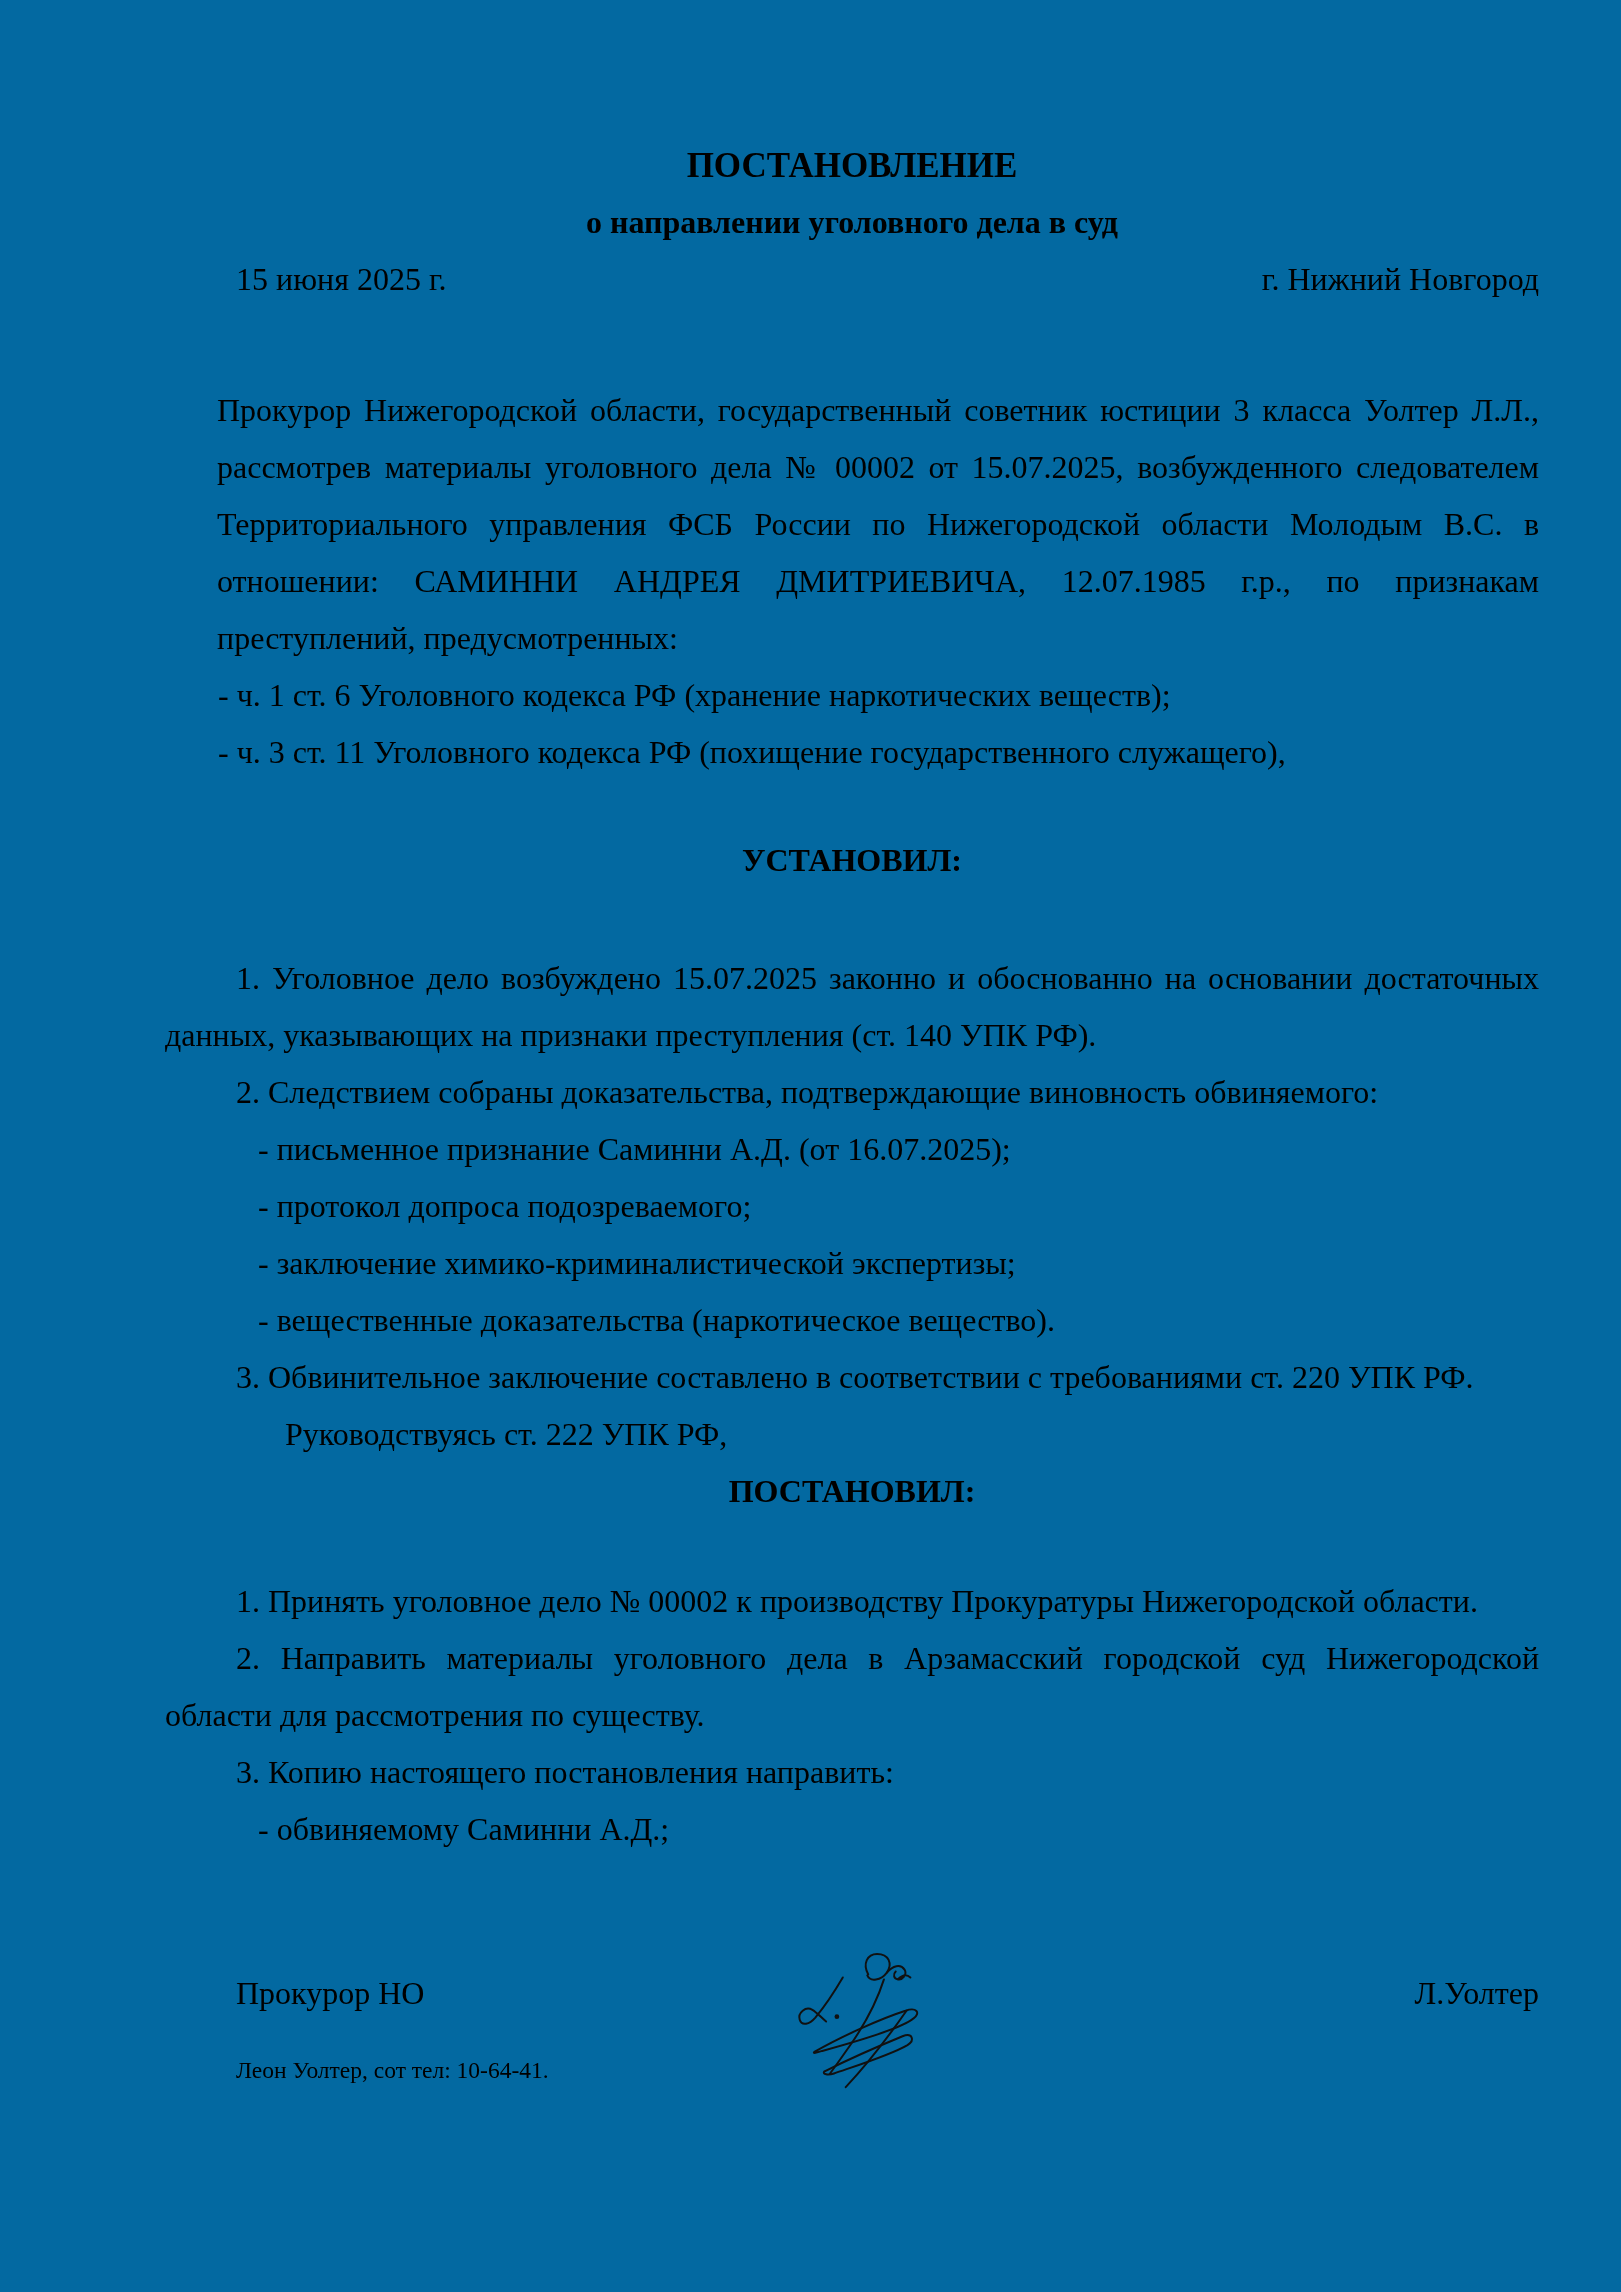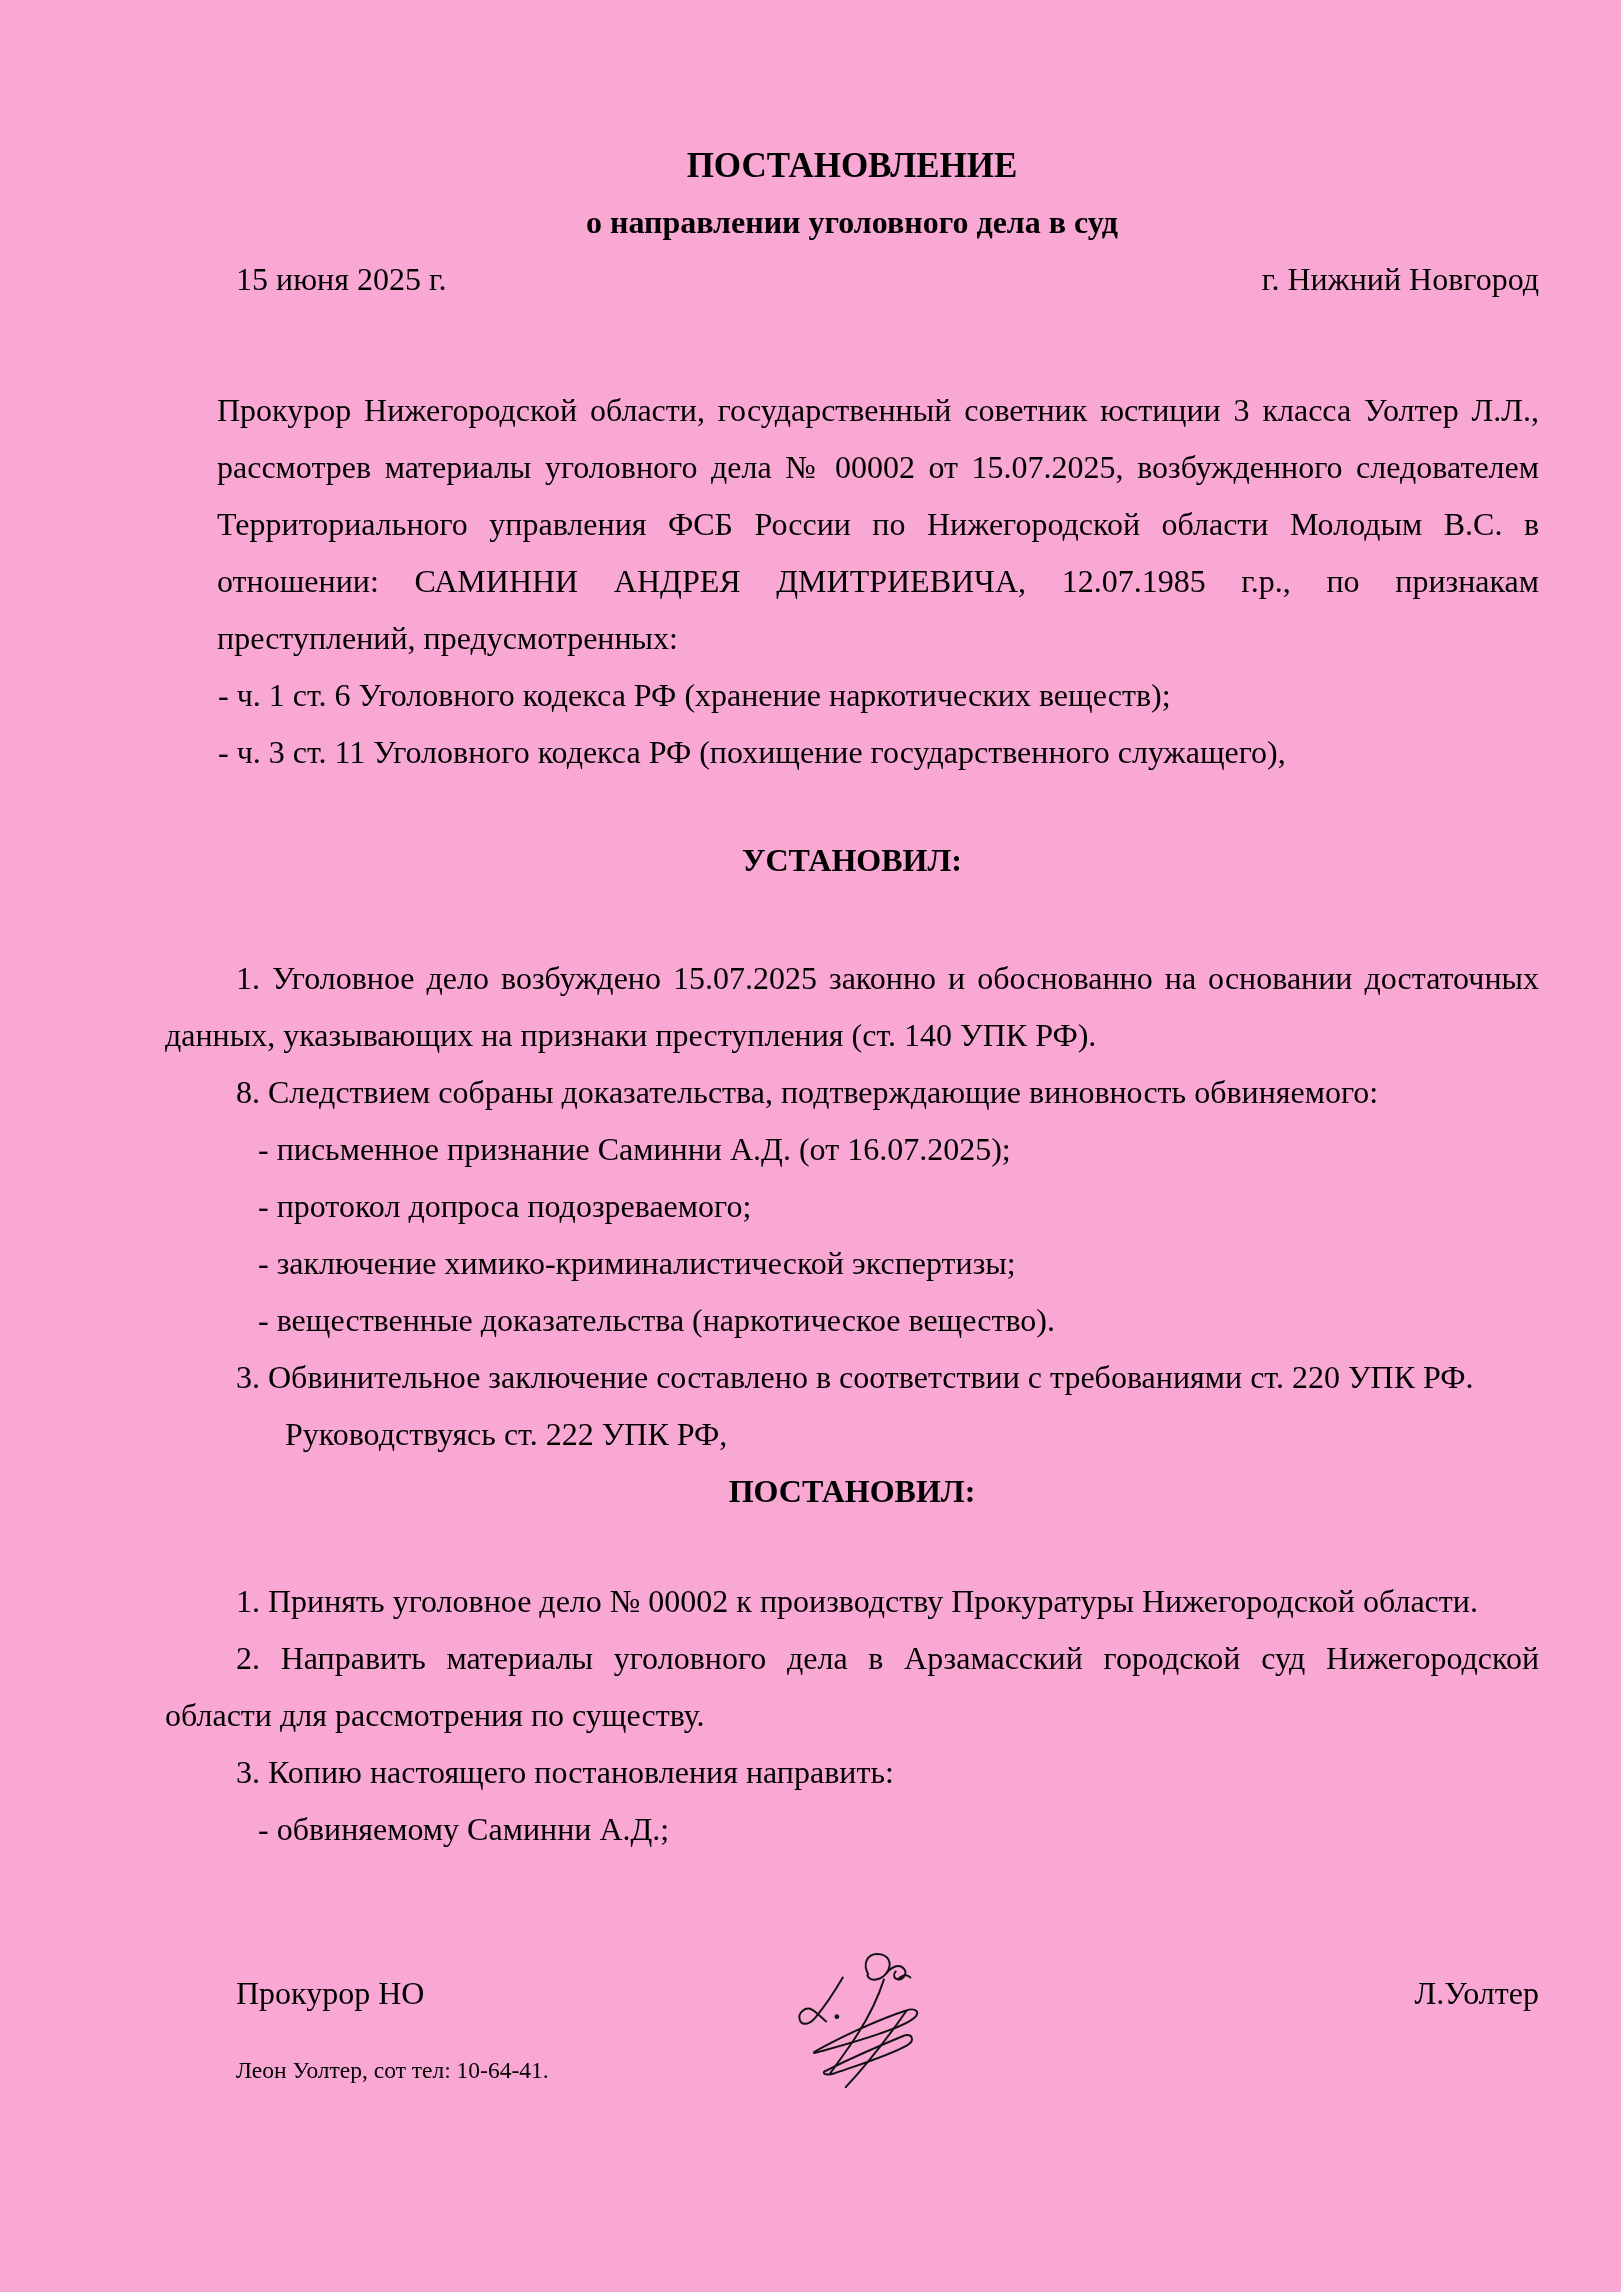"ПОСТАНОВЛЕНИЕ" .page { background: #f9a8d4 -> #0369a1 }
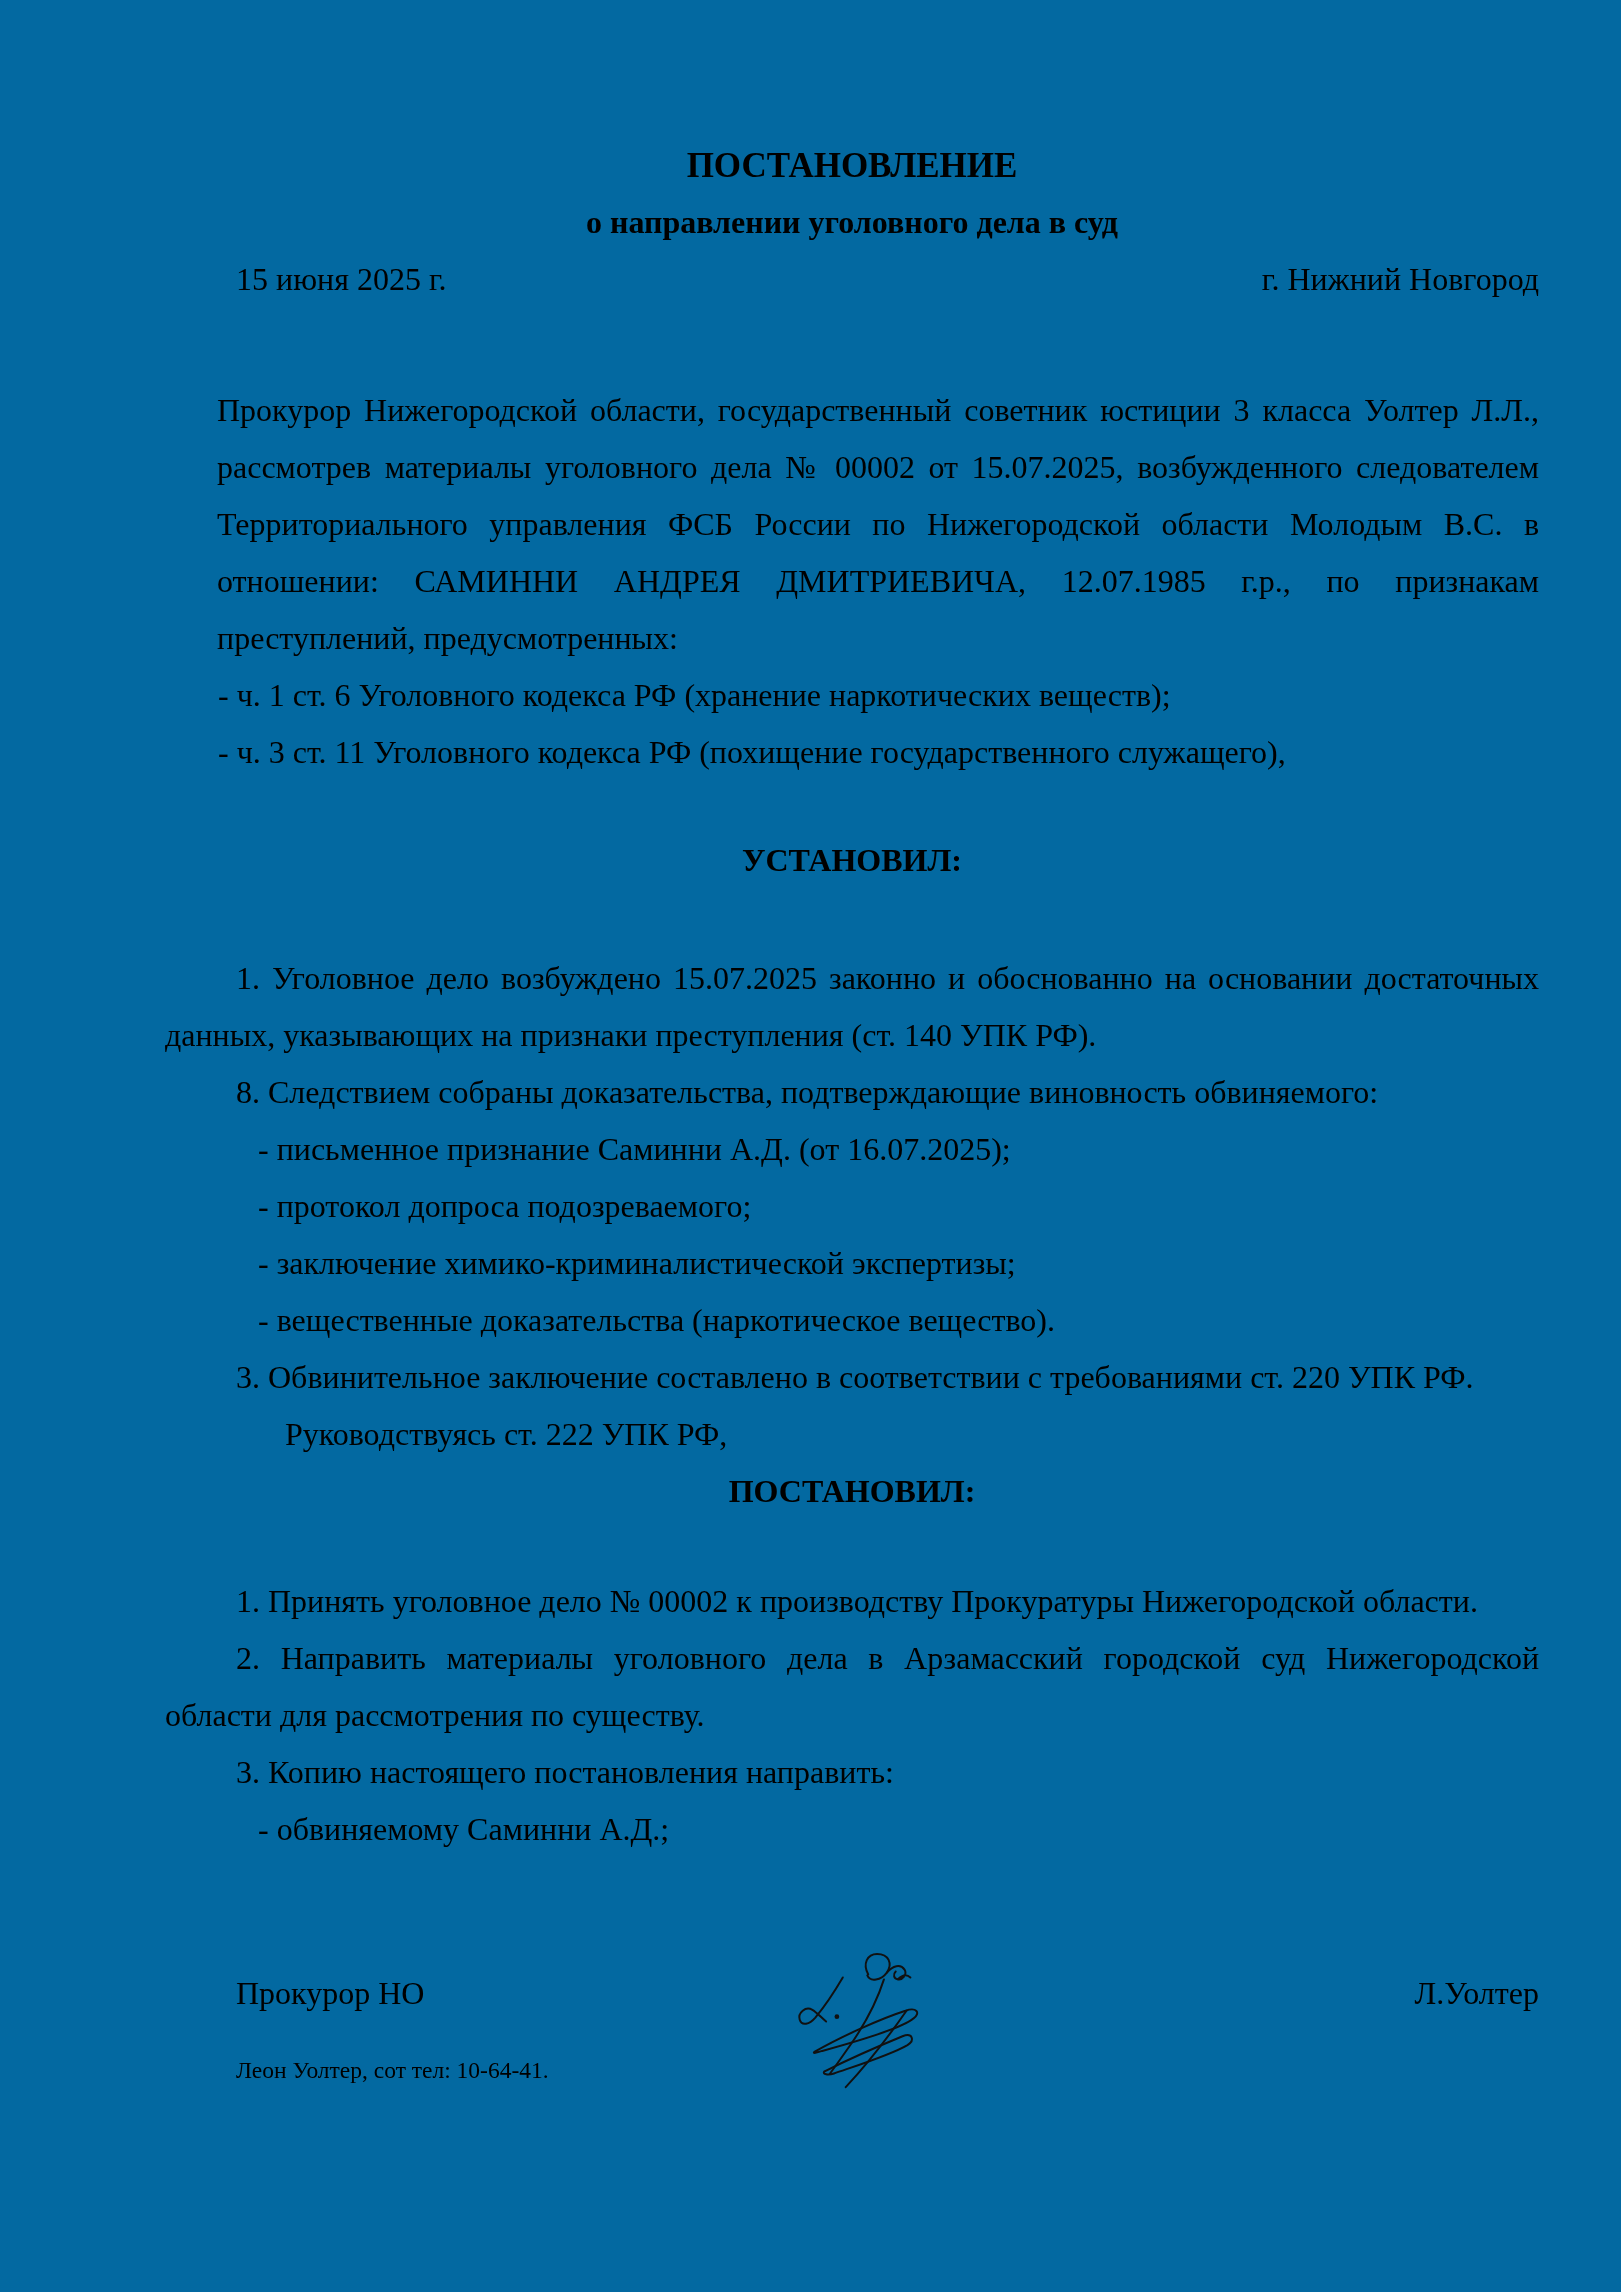"8. Следствием собраны доказательства," div.numbered { text: 8 -> 2 }
